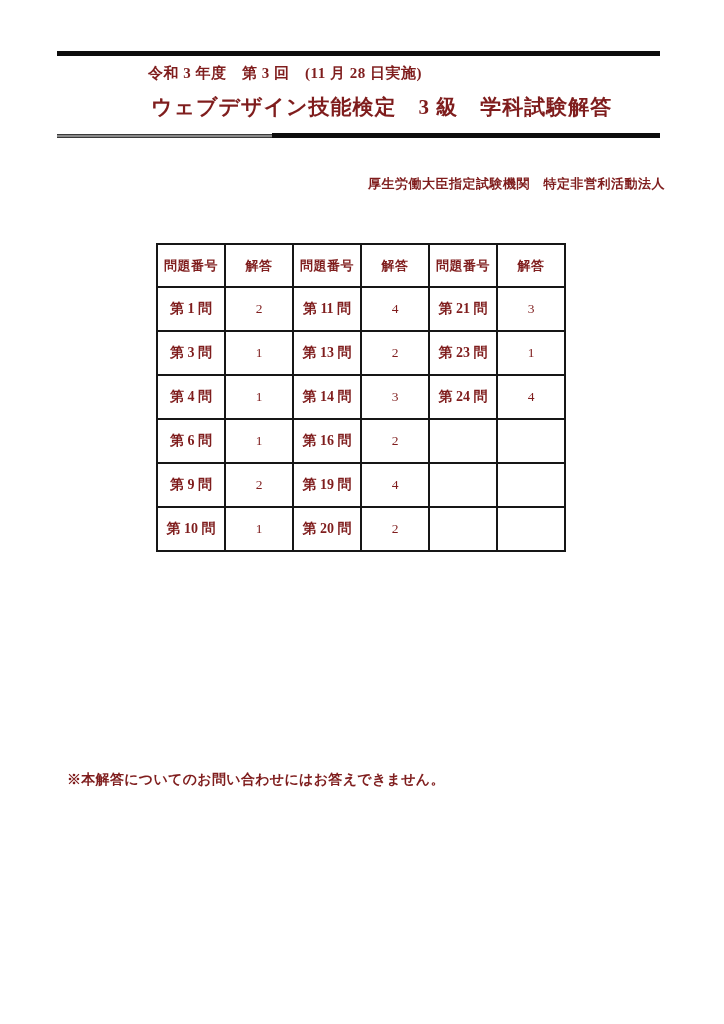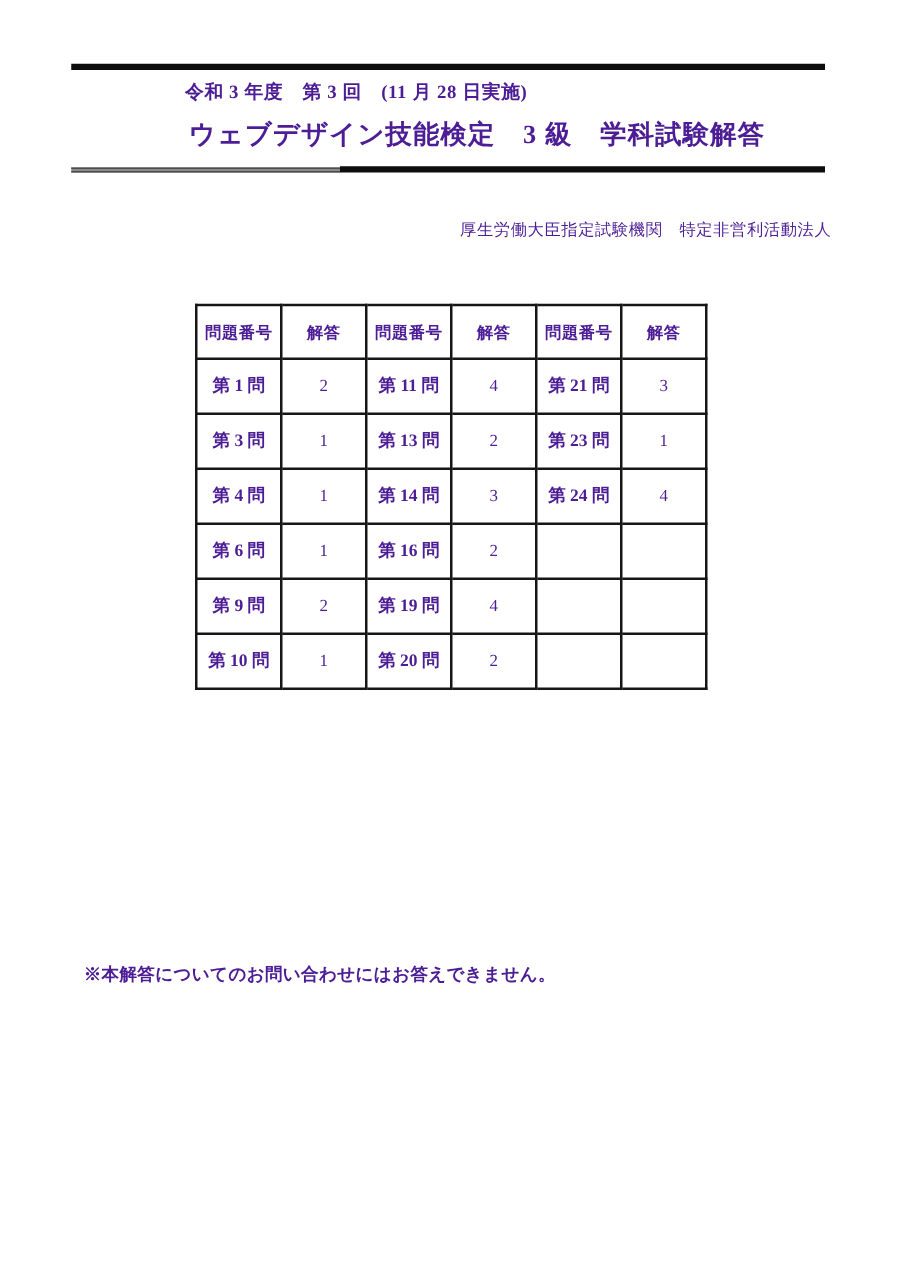"令和 3 年度 第 3" .page { color: #4c1d95 -> #7f1d1d }
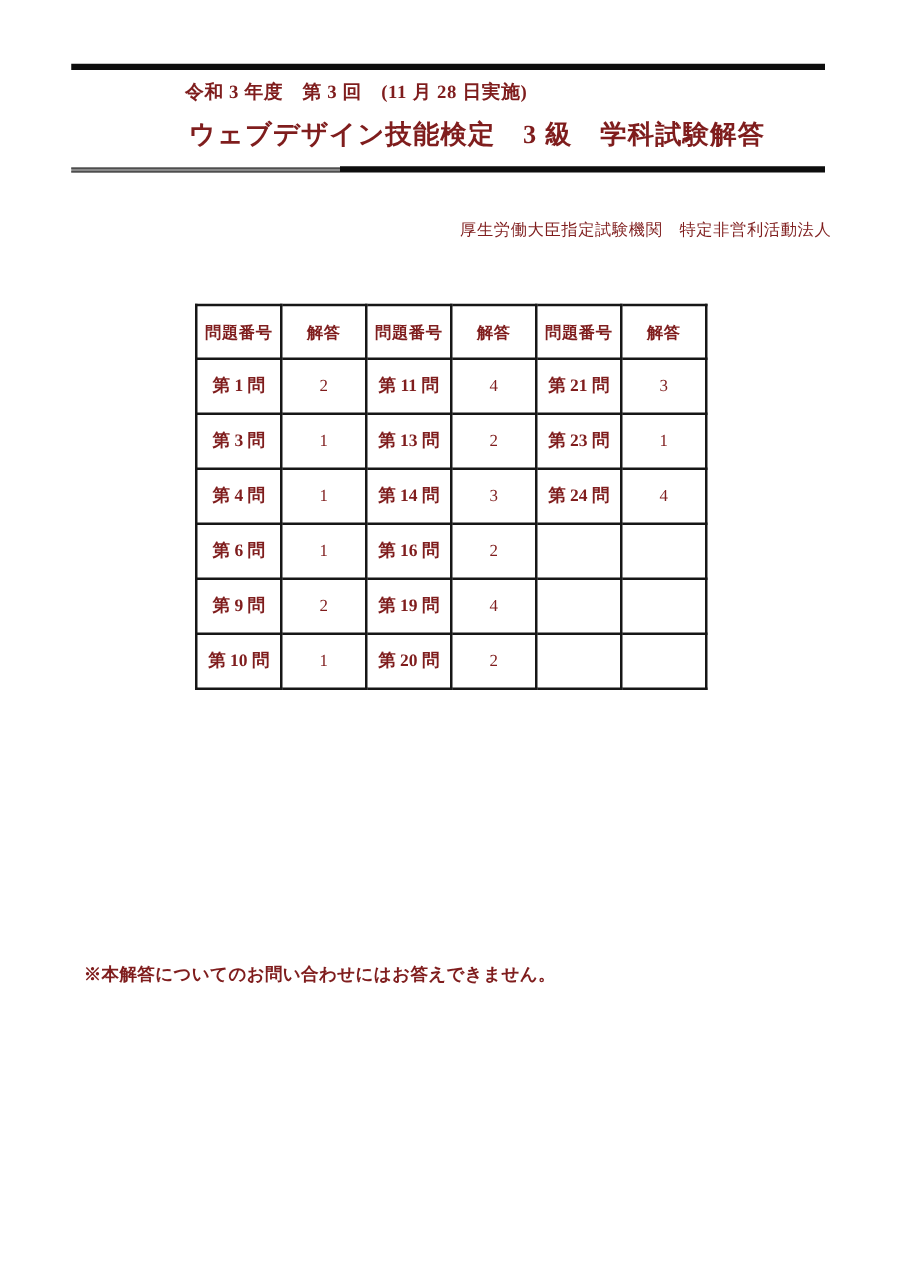"厚生労働大臣指定試験機関 特定非営利活動法人" .org-block { font-weight: 400 -> 700 }
